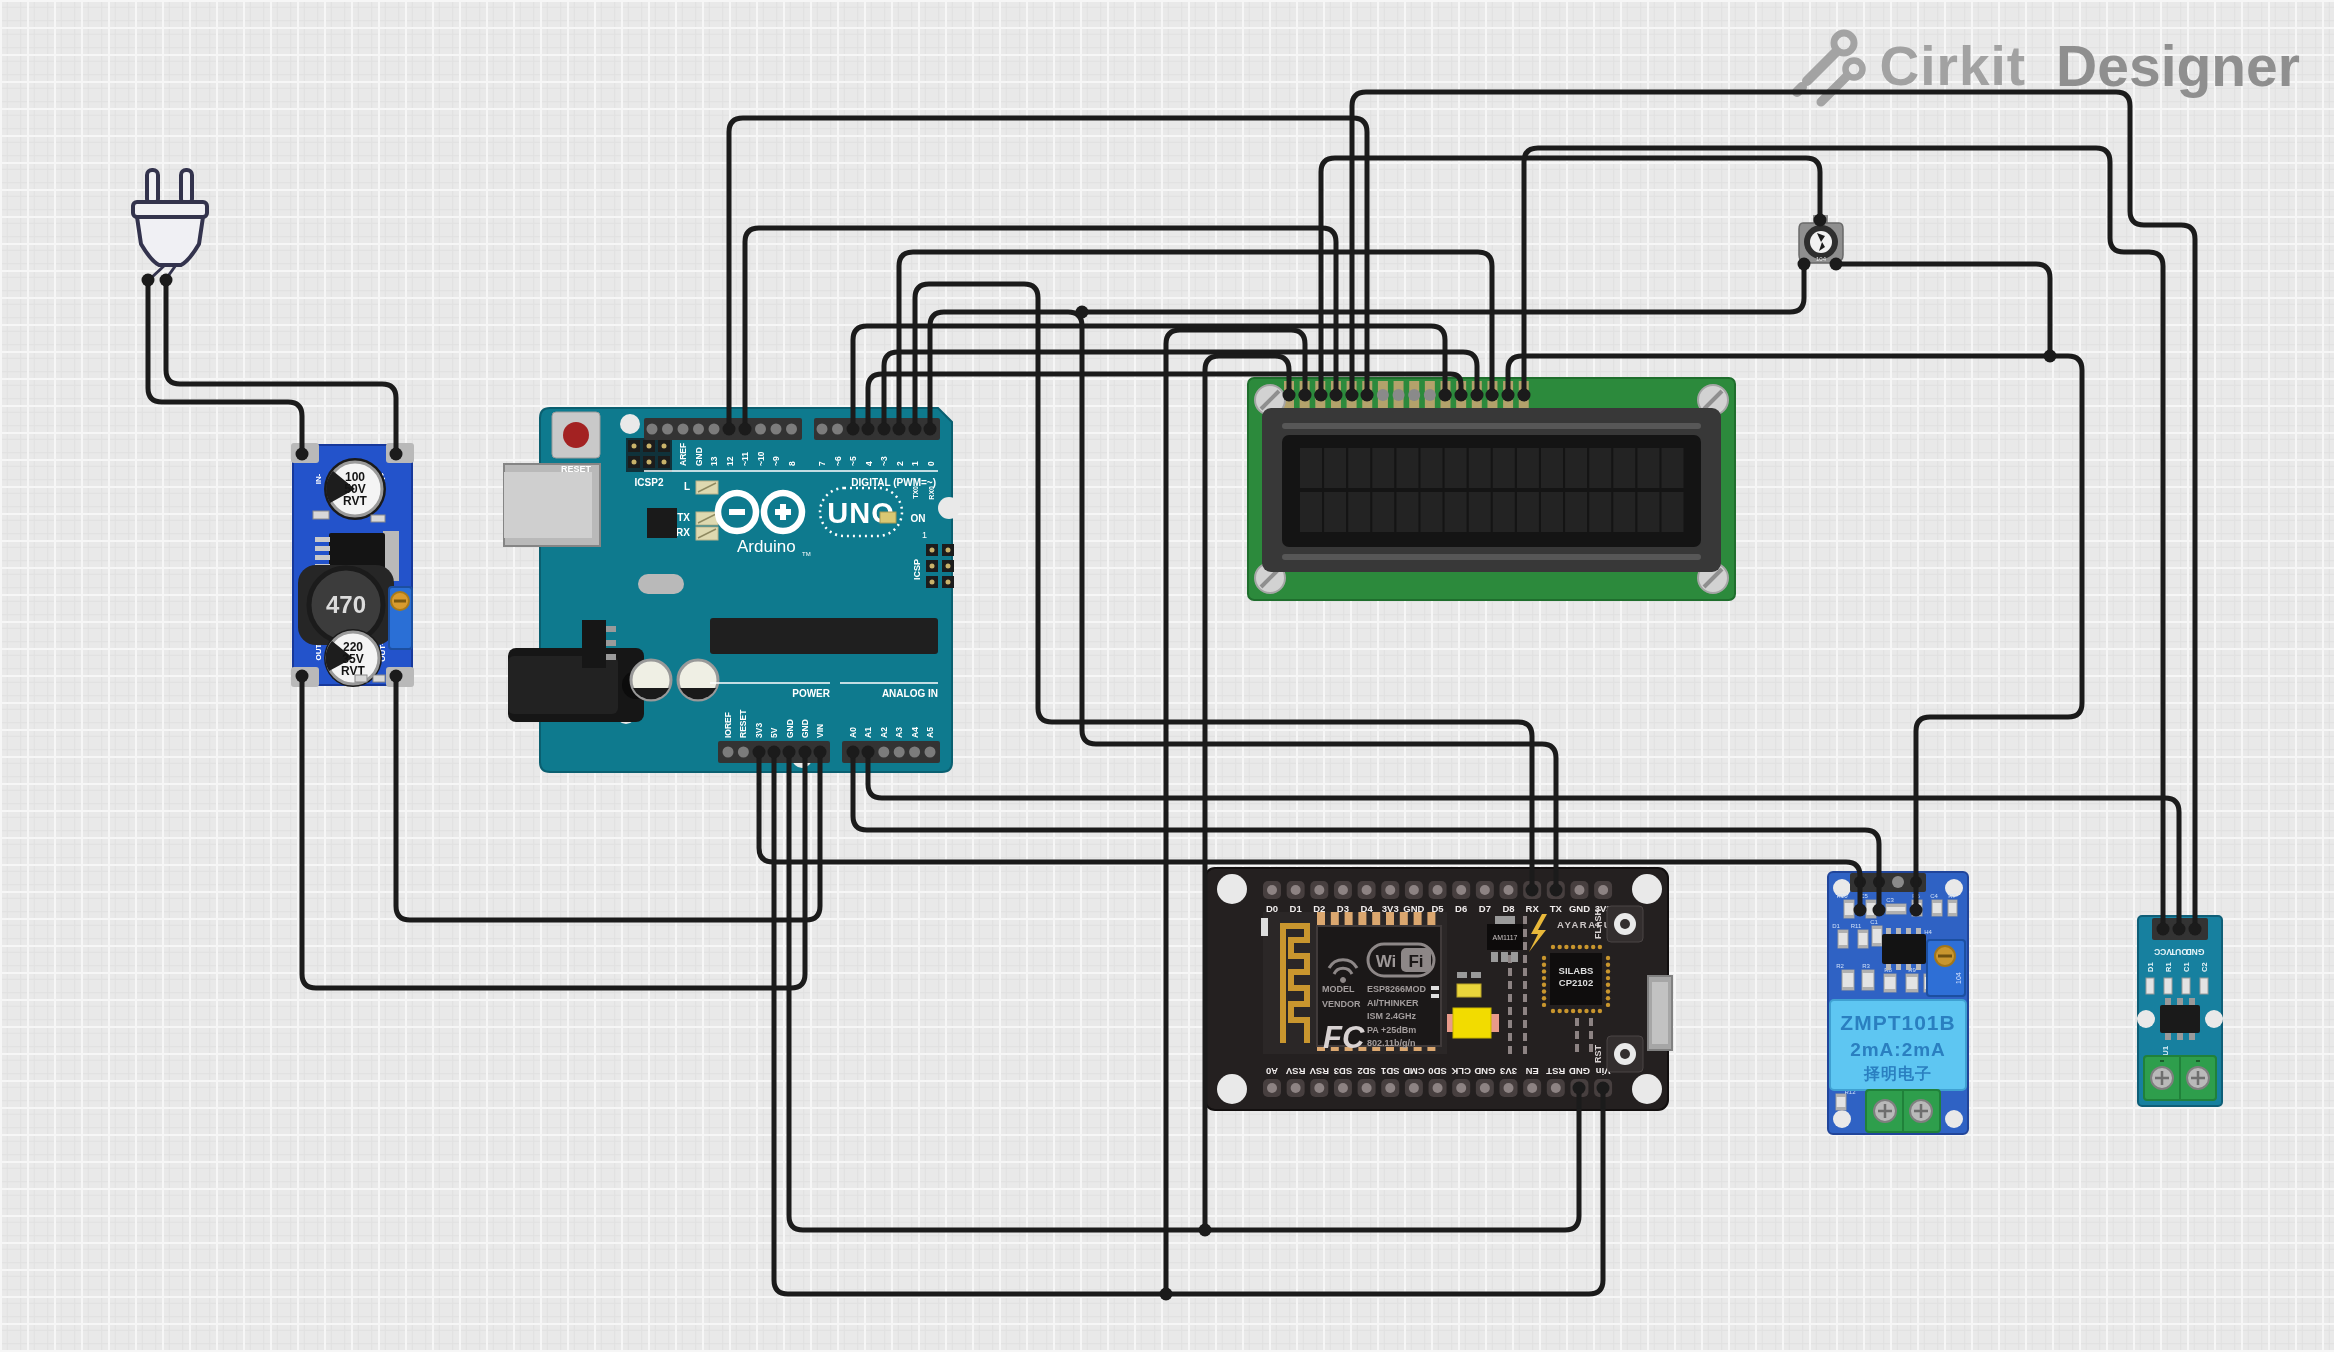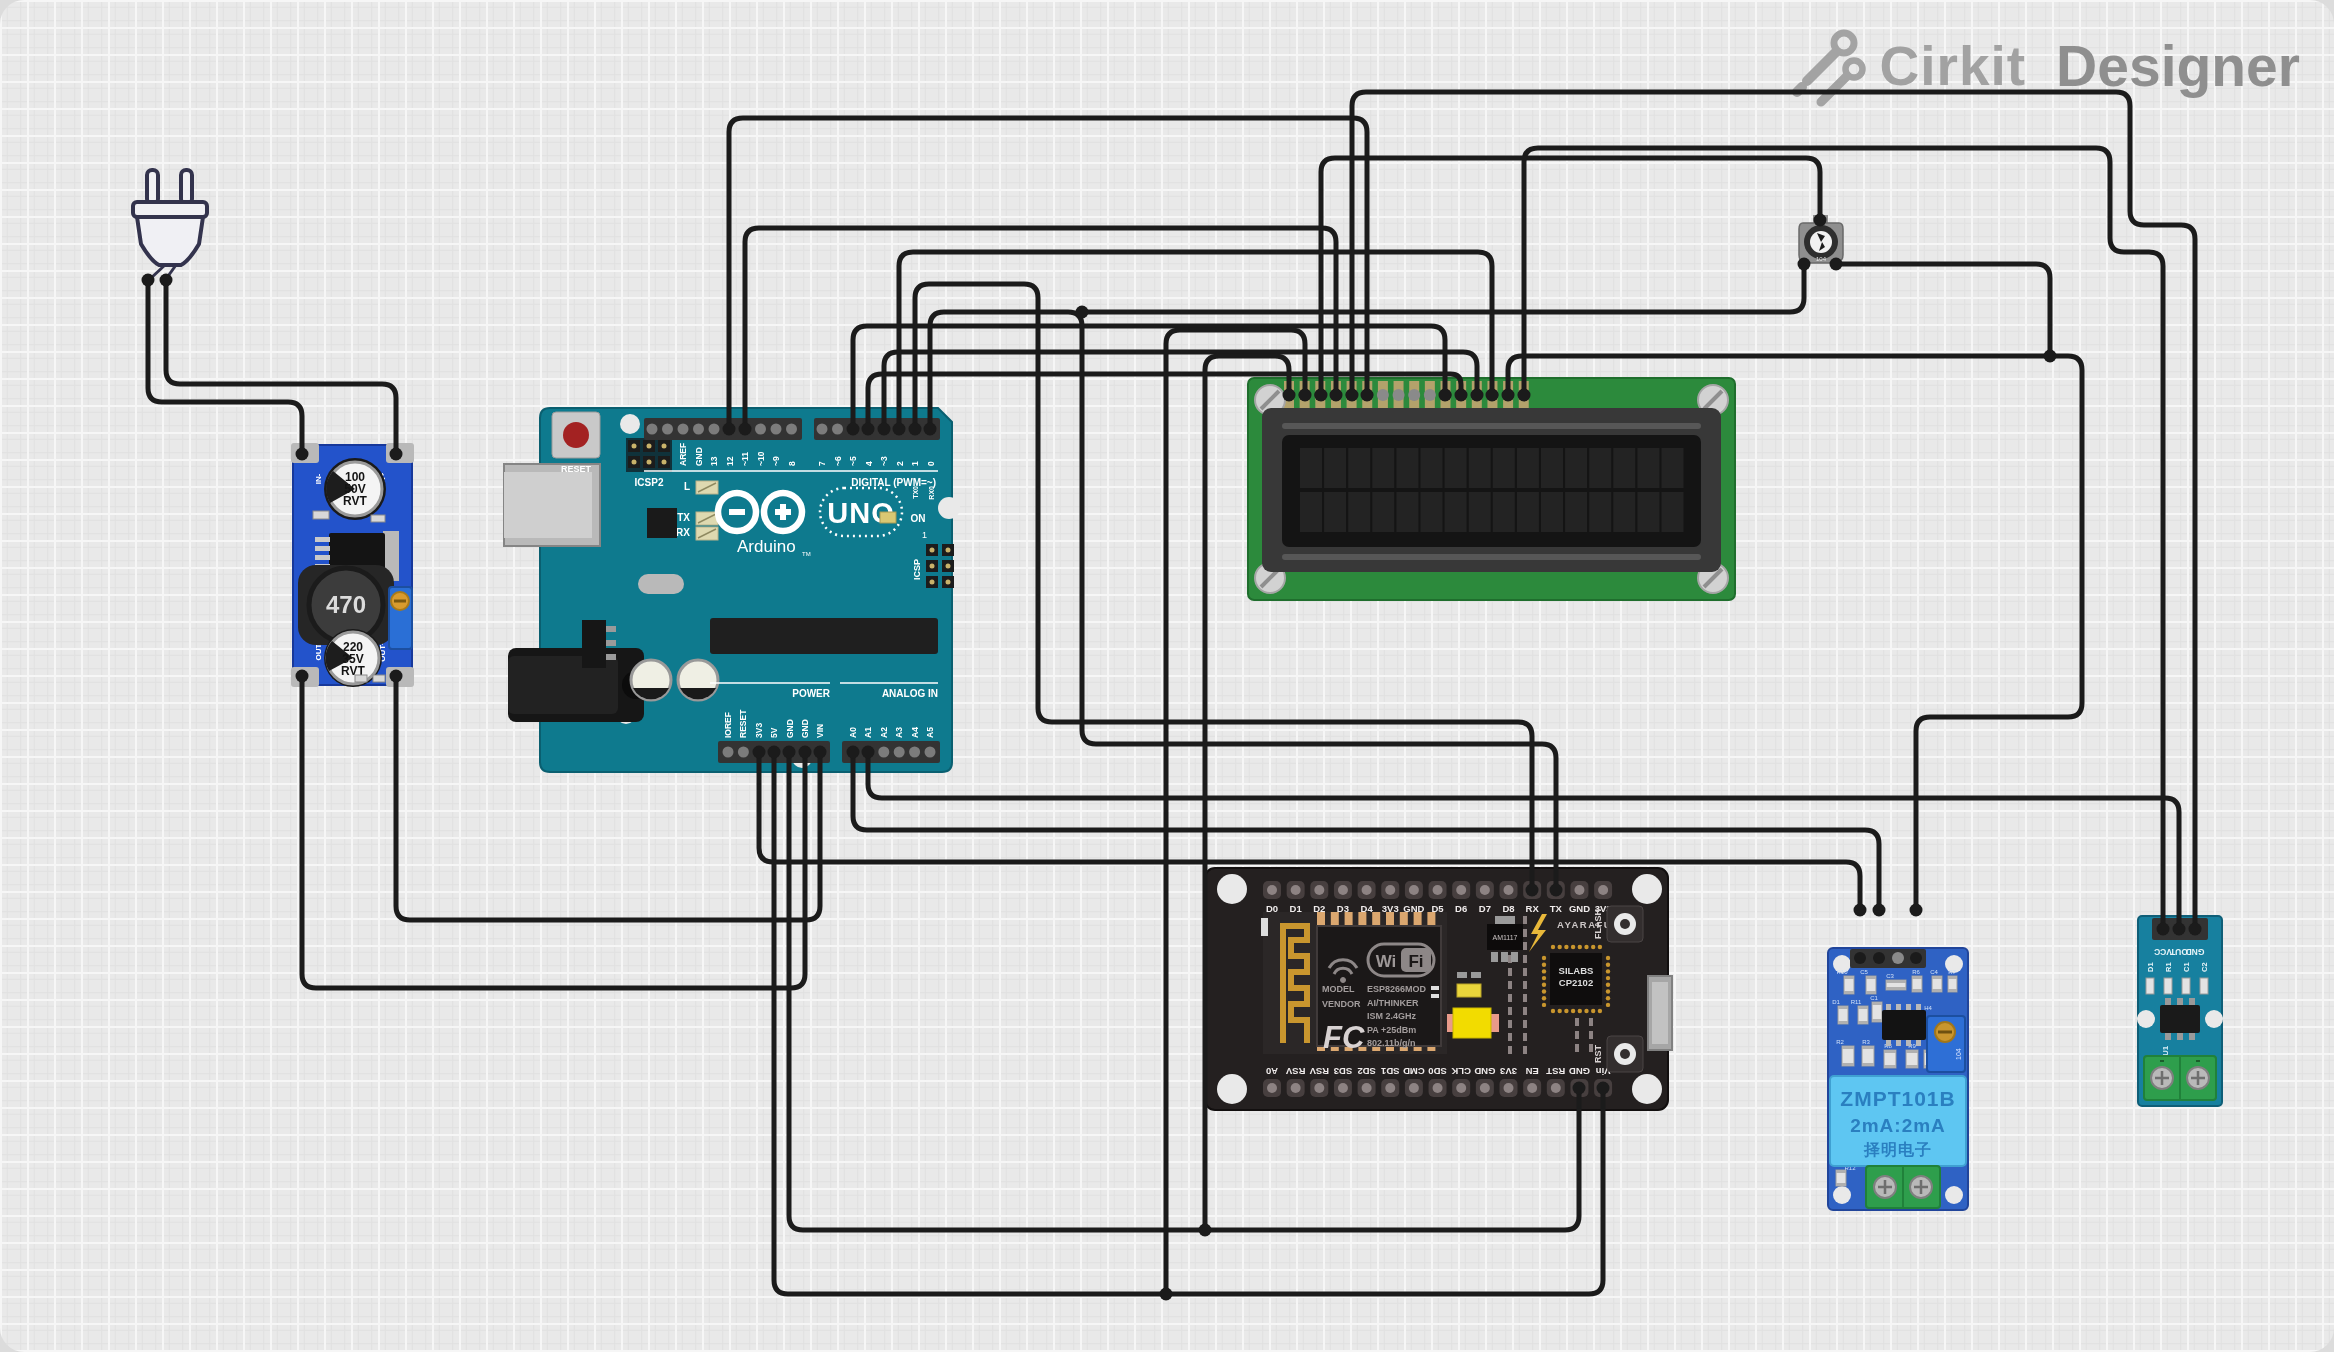"Cirkit" #stage { border-radius: 24px -> none }
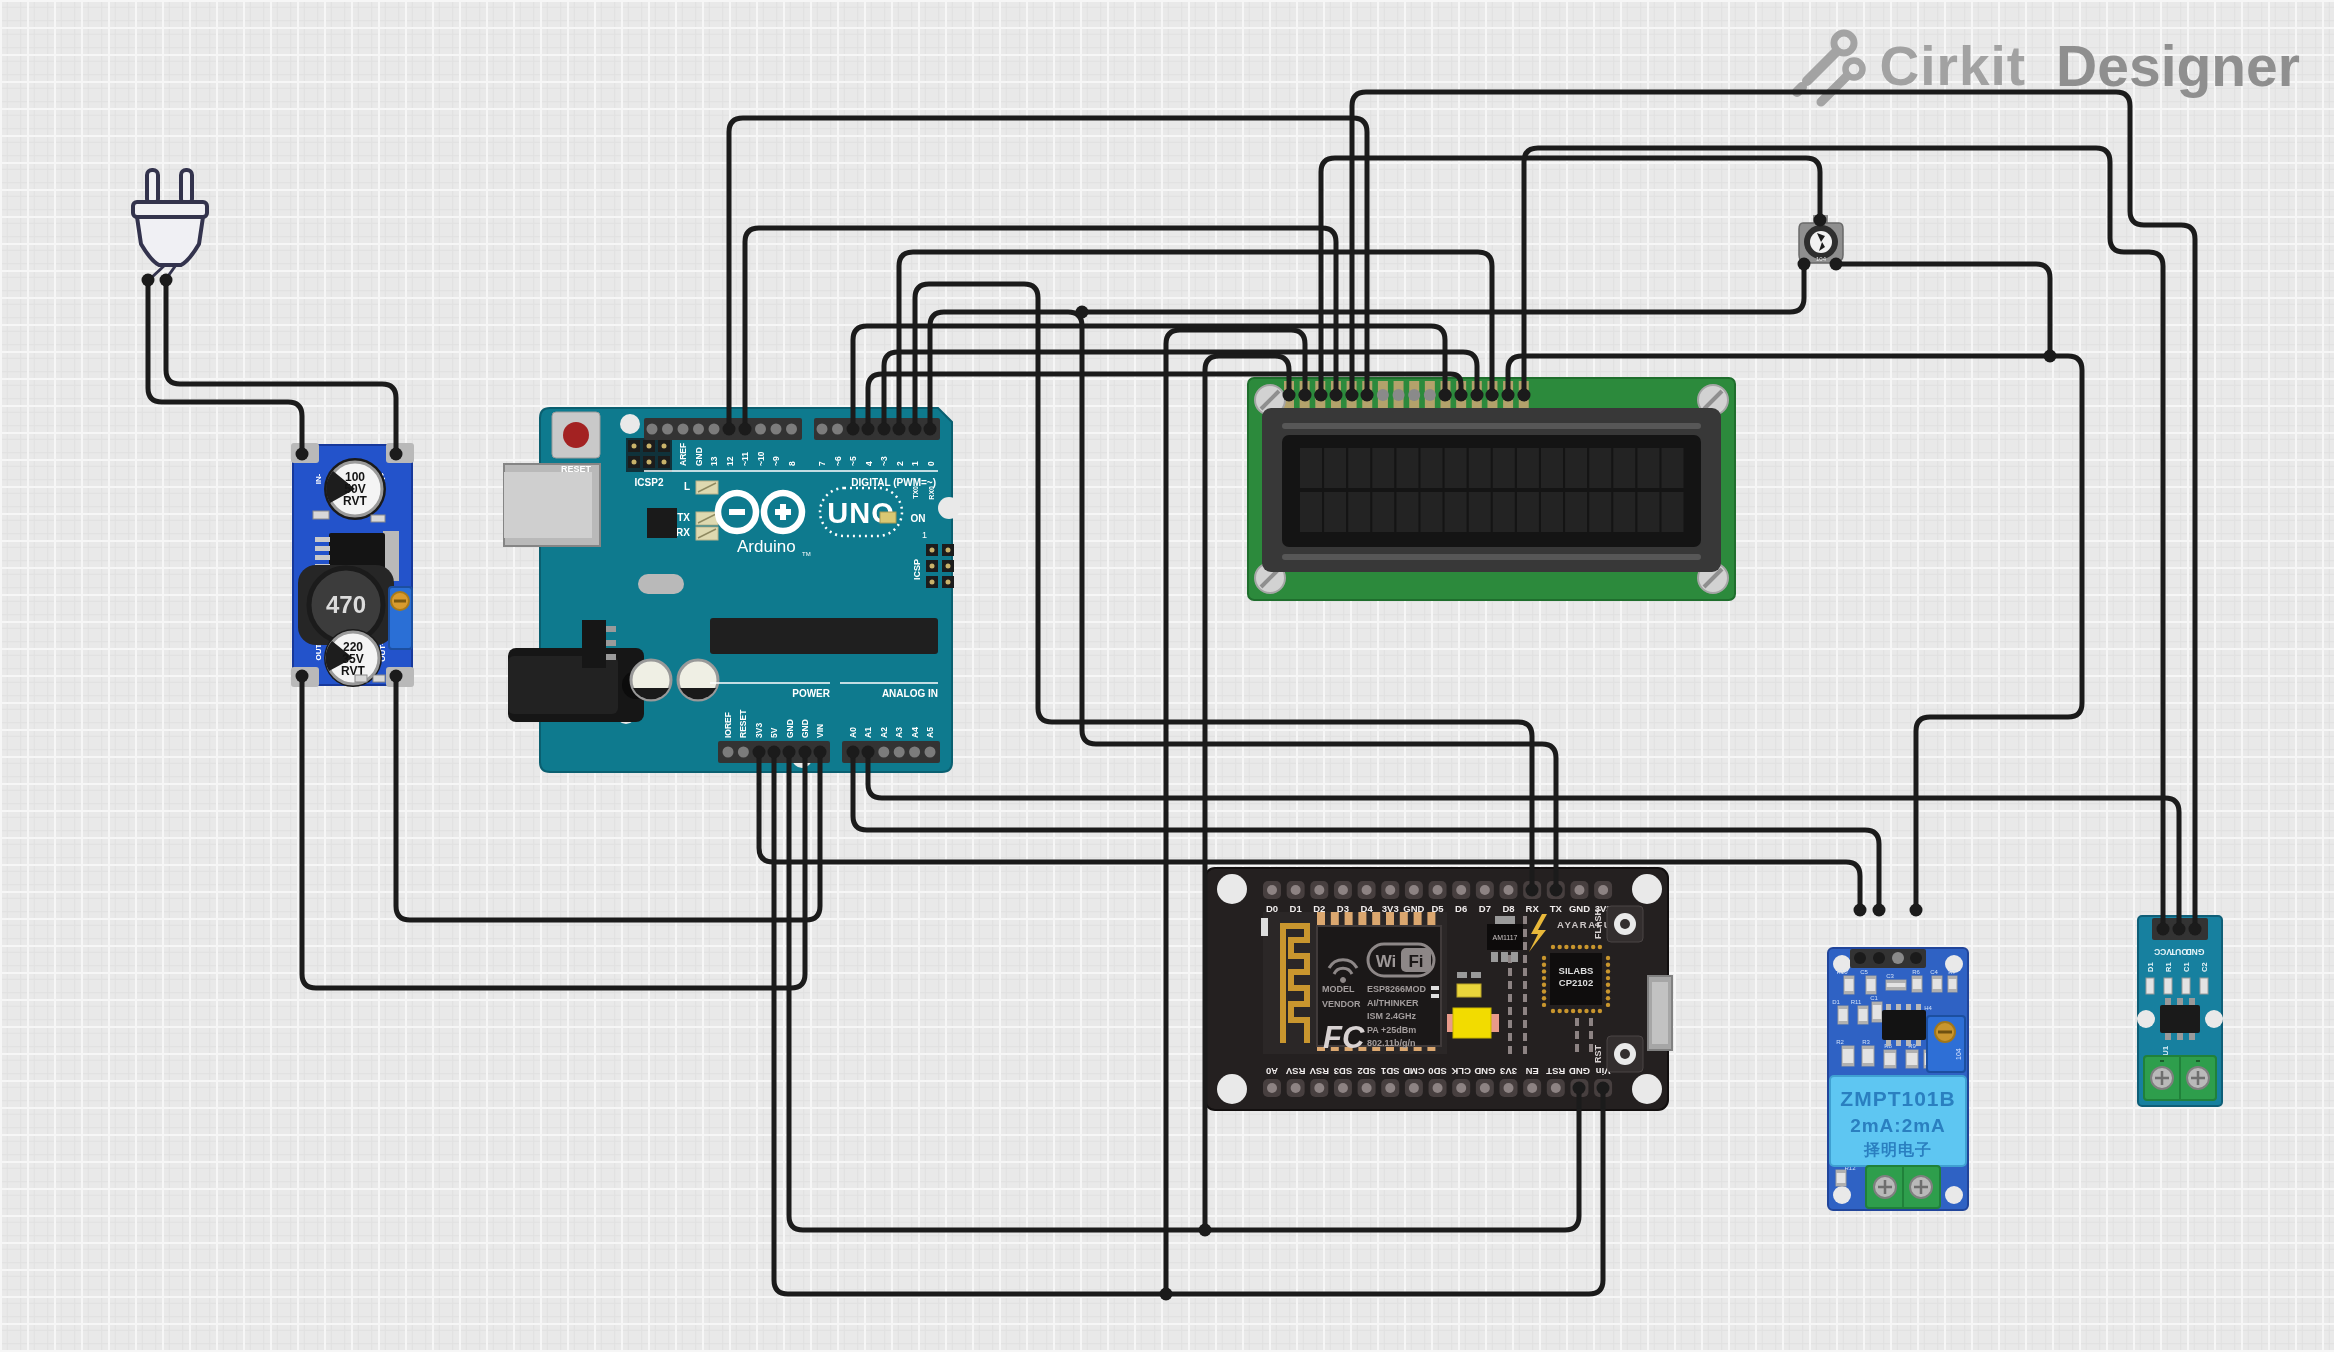"ZMPT101B" div.comp { top: 948px -> 872px }
